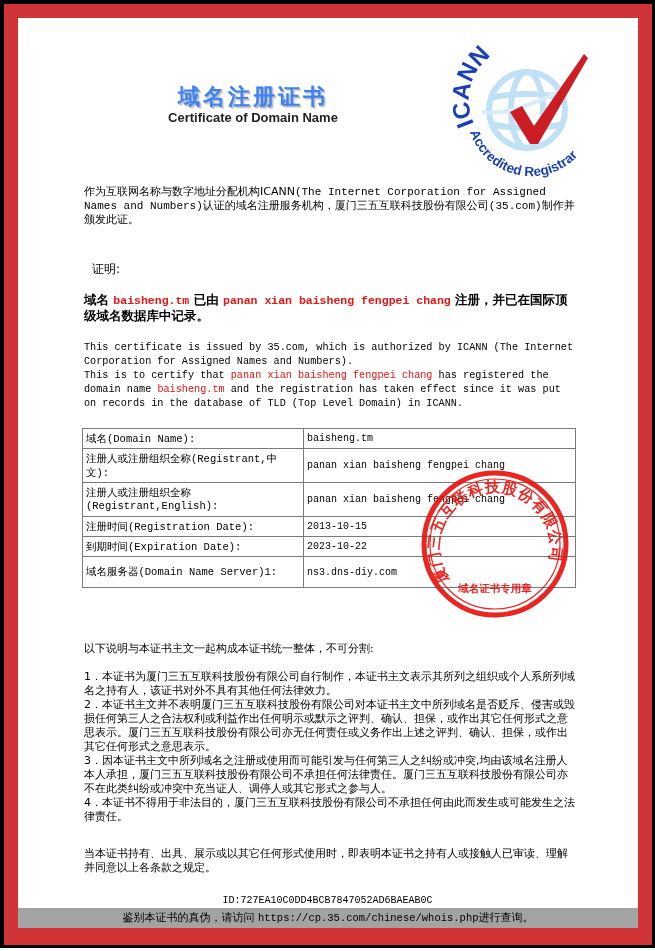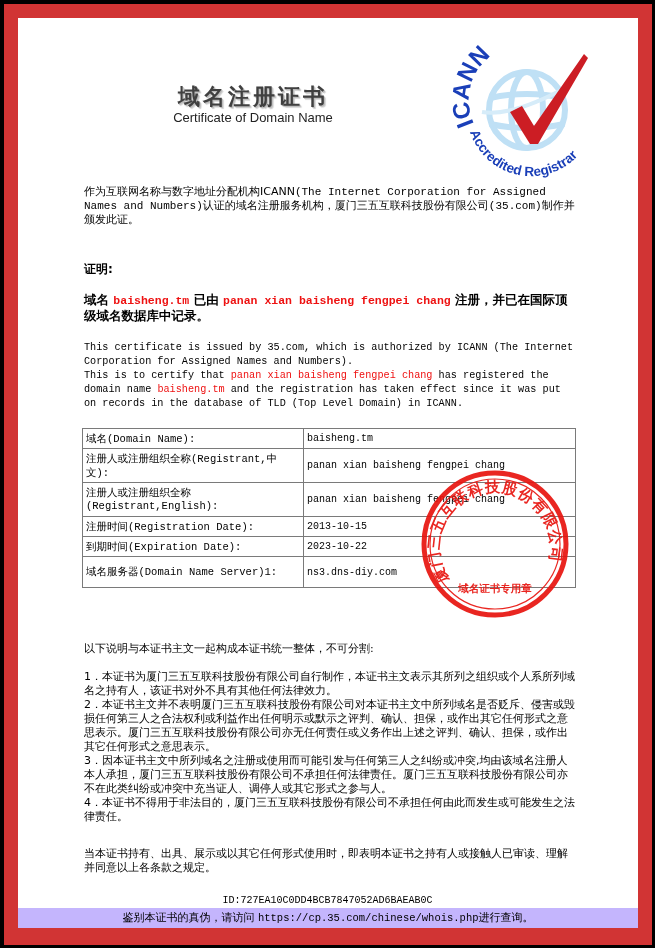"域名注册证书" .title-cn { color: #404040 -> #3b82f6 }
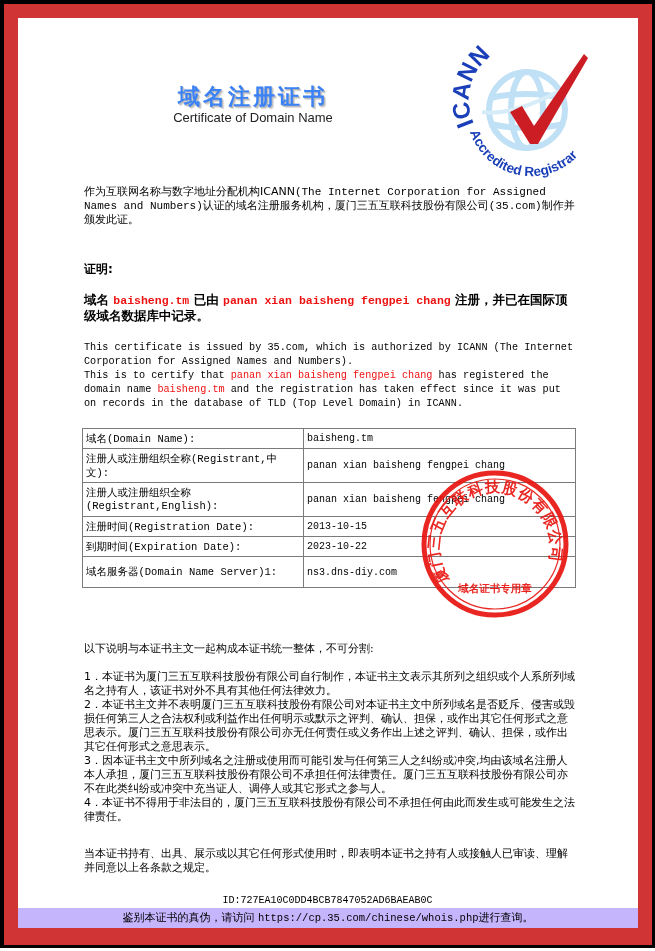"Certificate of Domain Name" .title-en { font-weight: normal -> bold }
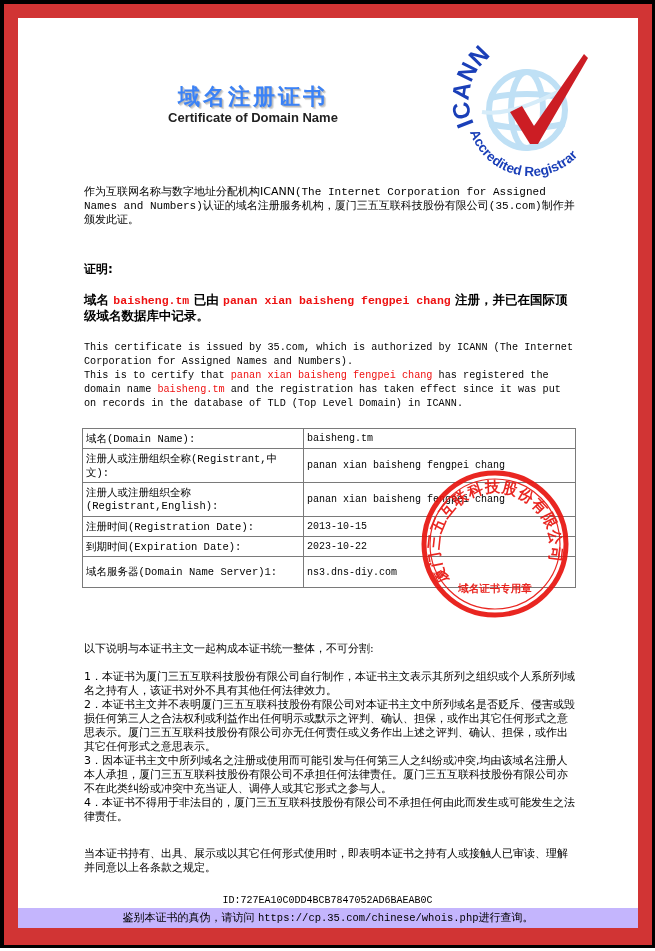"证明:" .proof-label { font-weight: bold -> normal; margin-left: none -> 8px }
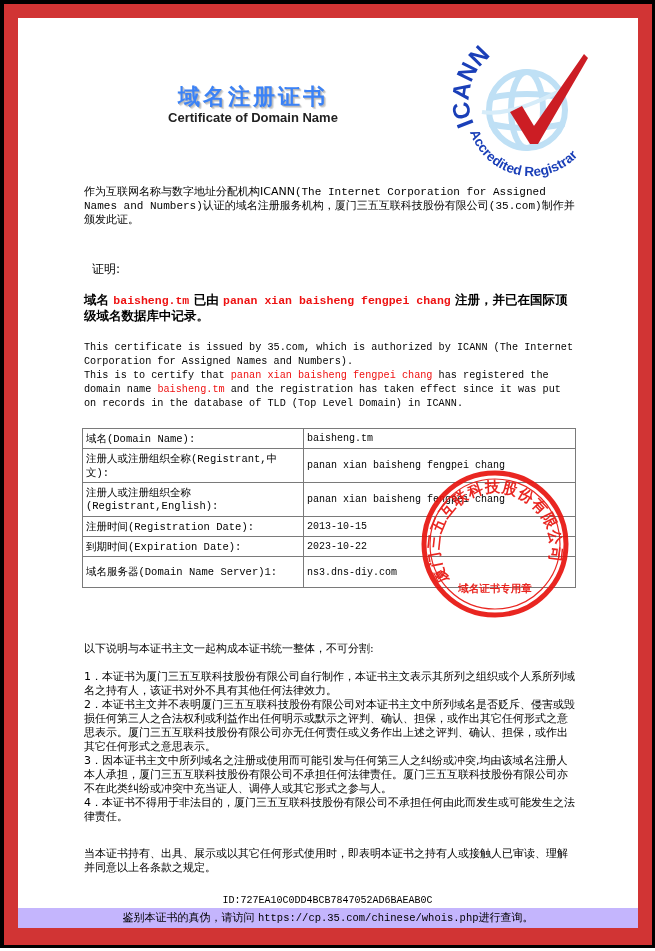"鉴别本证书的真伪，请访问" .verify-bar { background: #c4b5fd -> #a3a3a3 }
